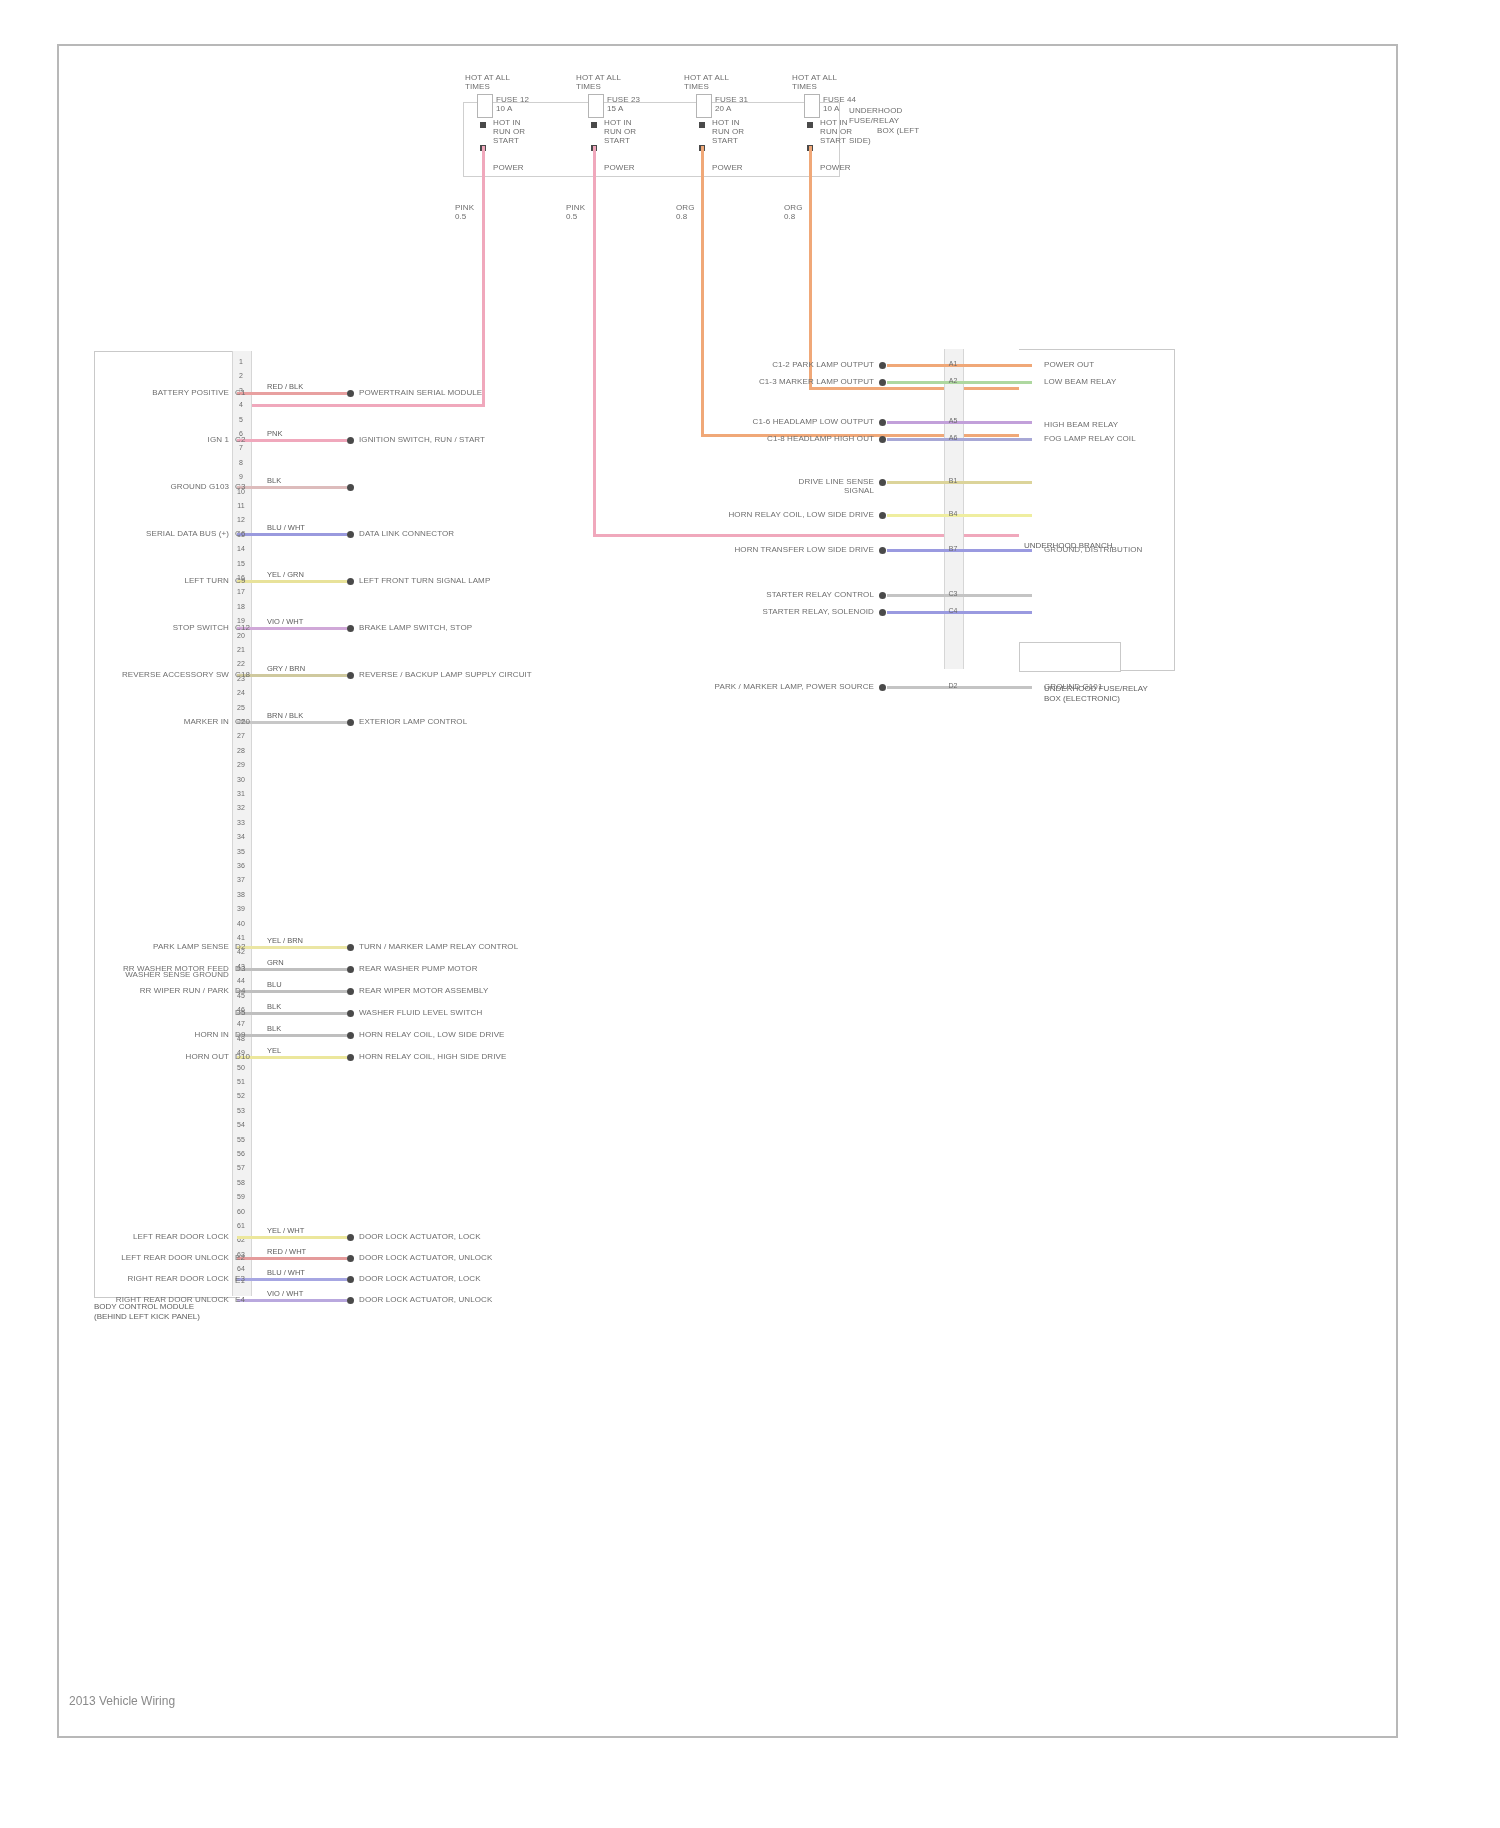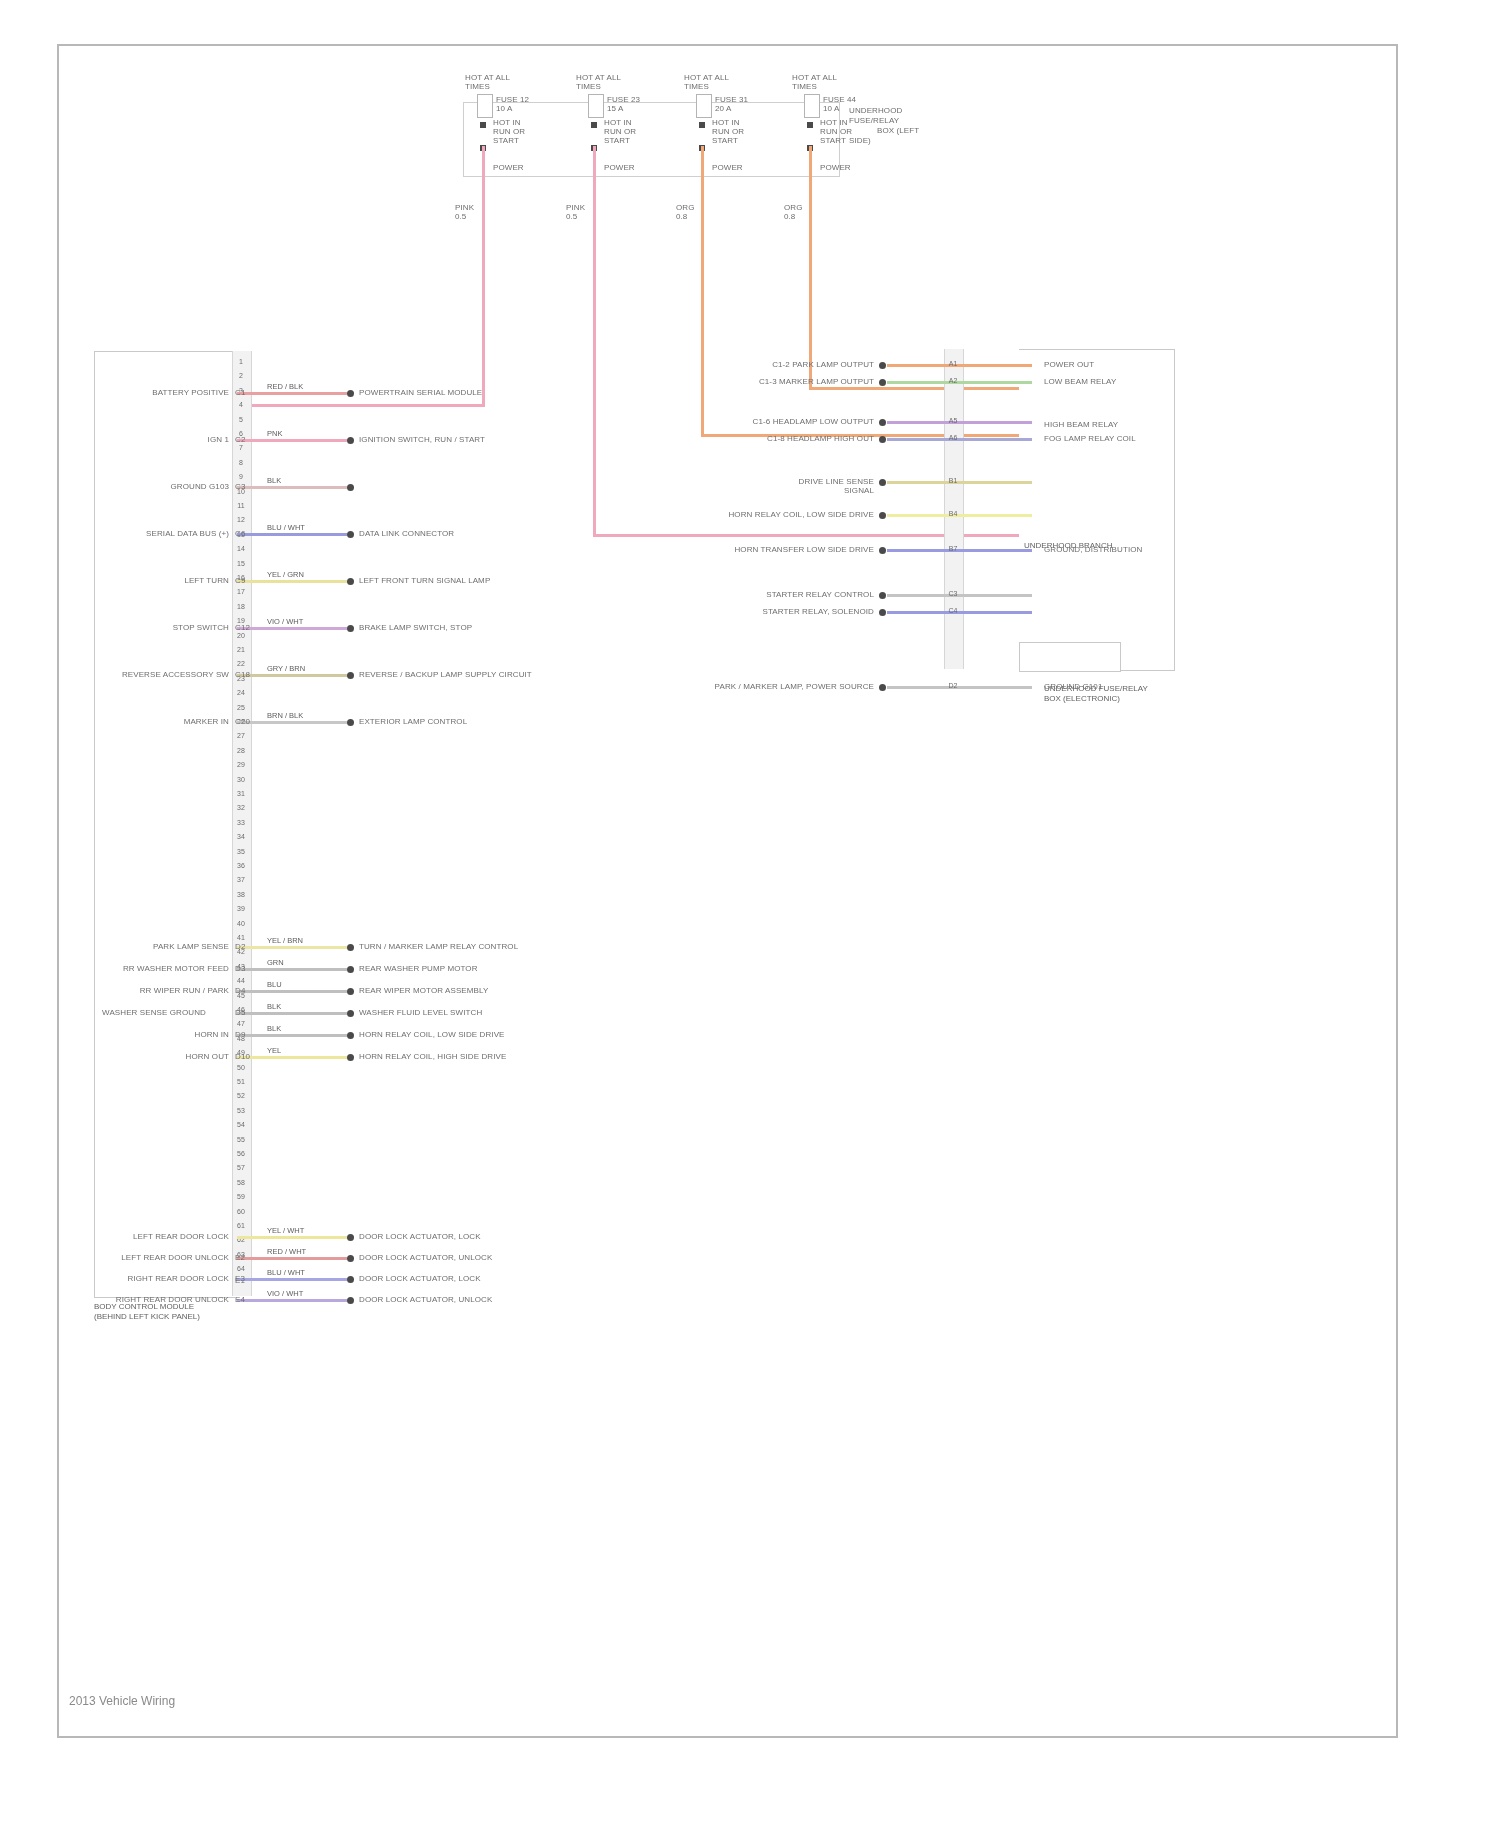"WASHER SENSE GROUND" div.lbl { text-align: center -> none; top: 962px -> 924px }
